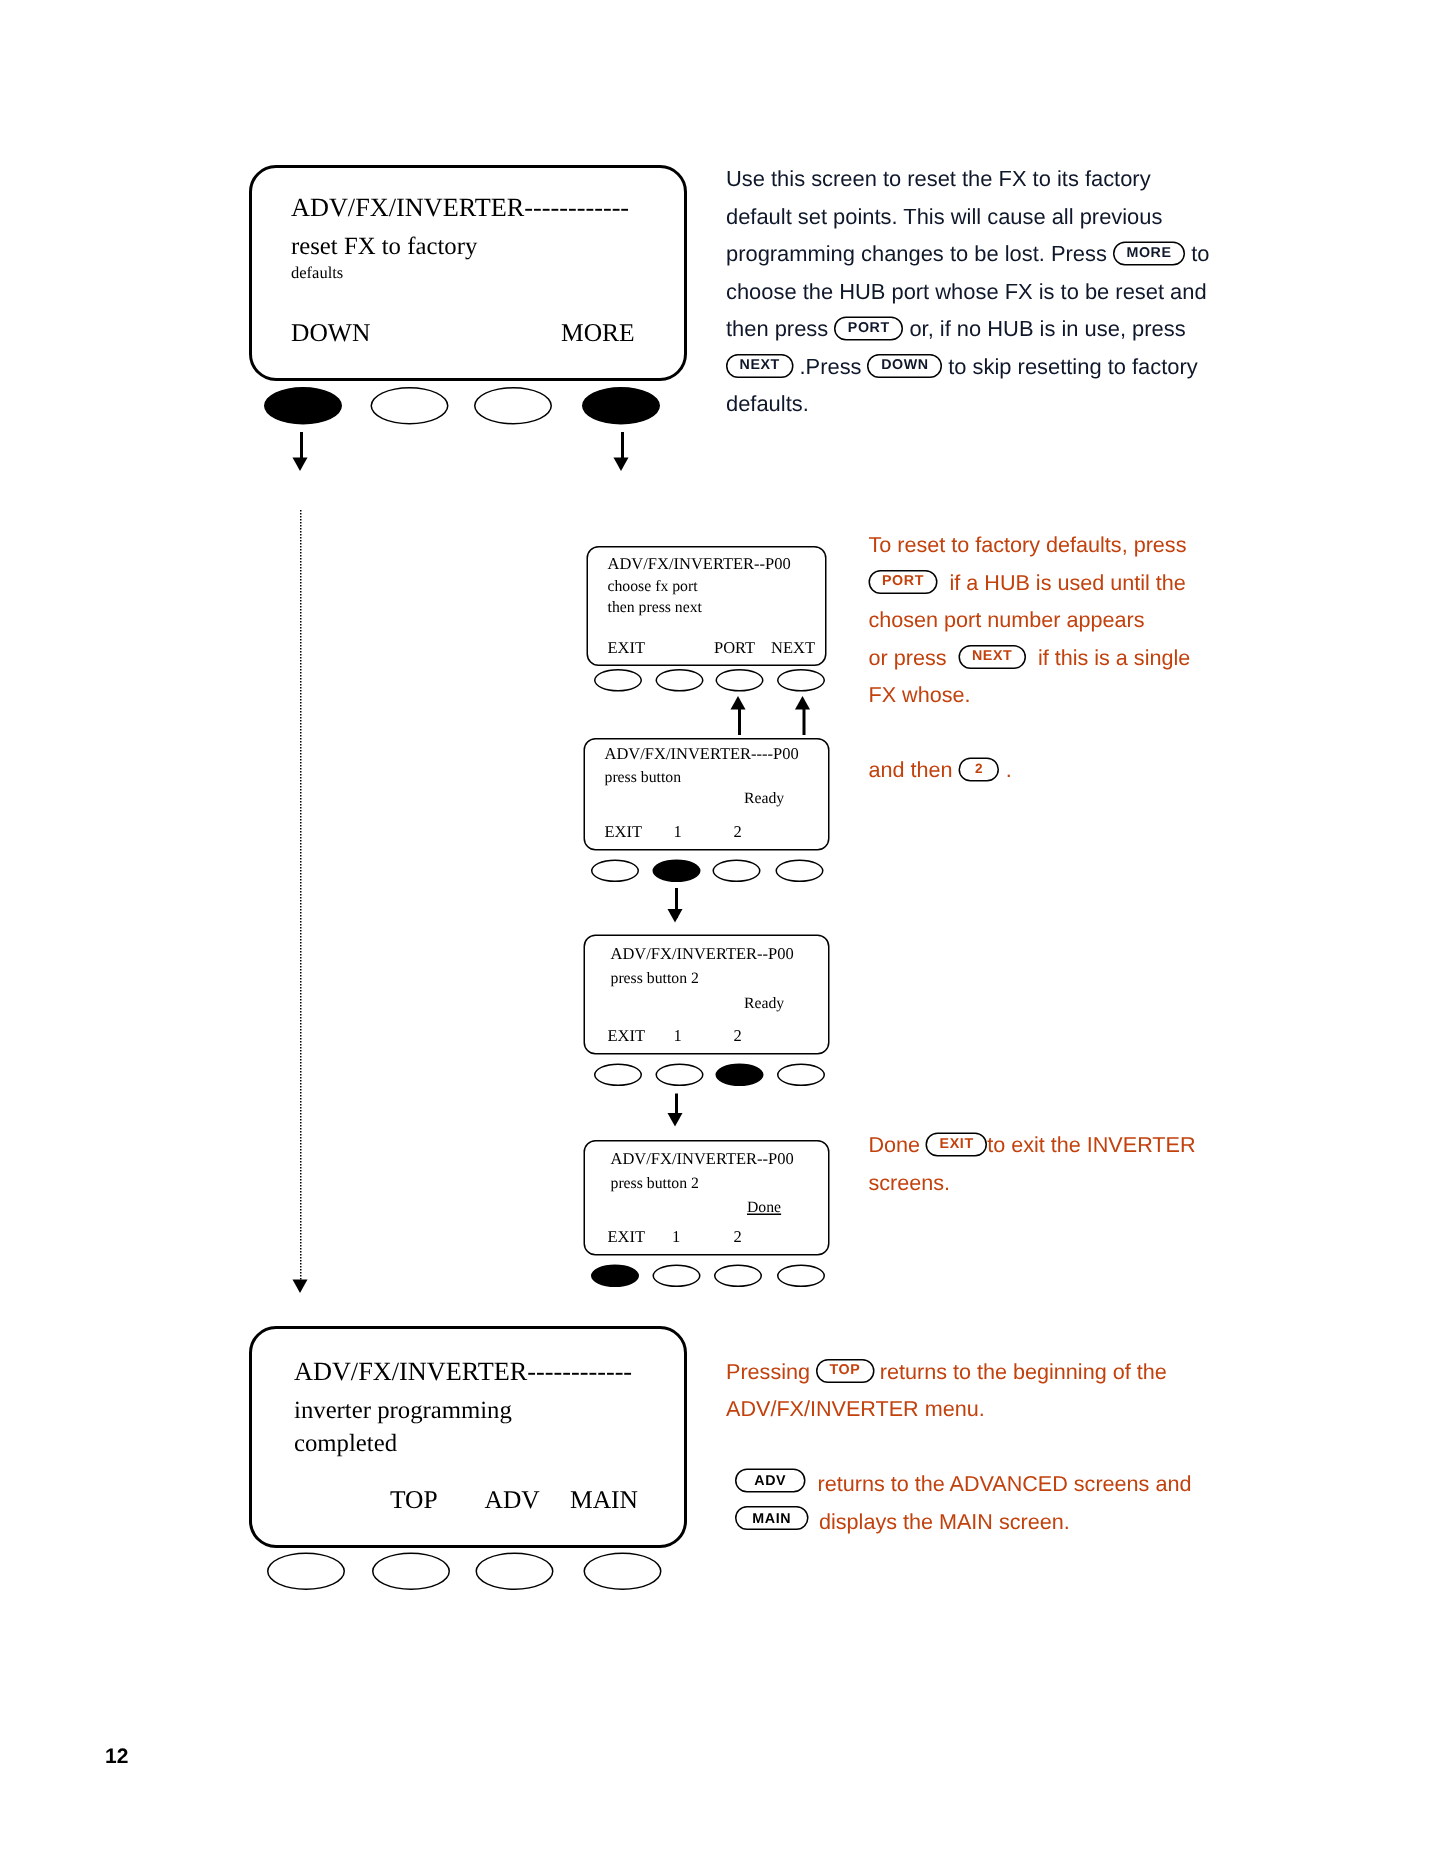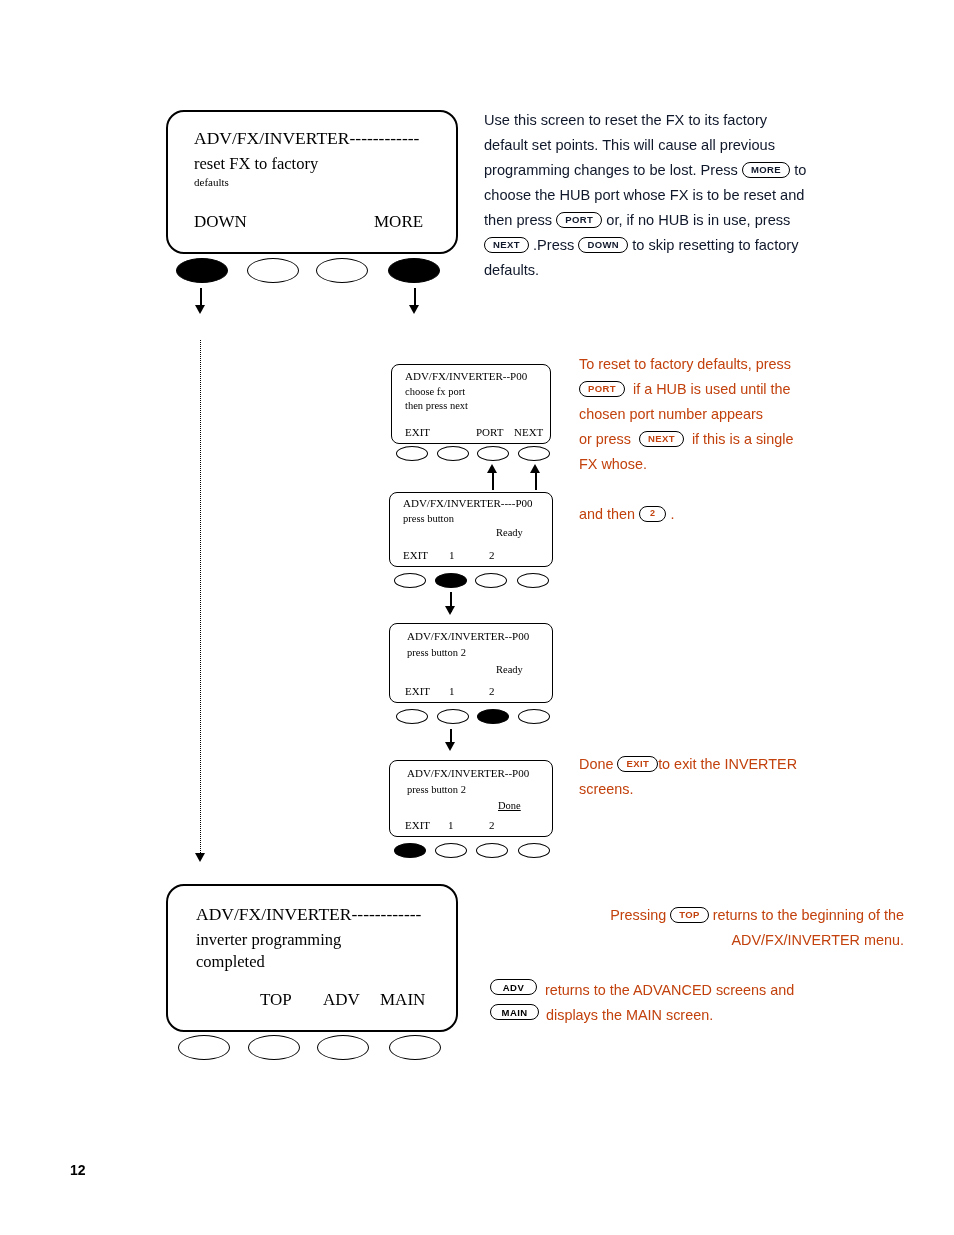"Pressing TOP returns to the" div.para-sm { text-align: right -> none }
